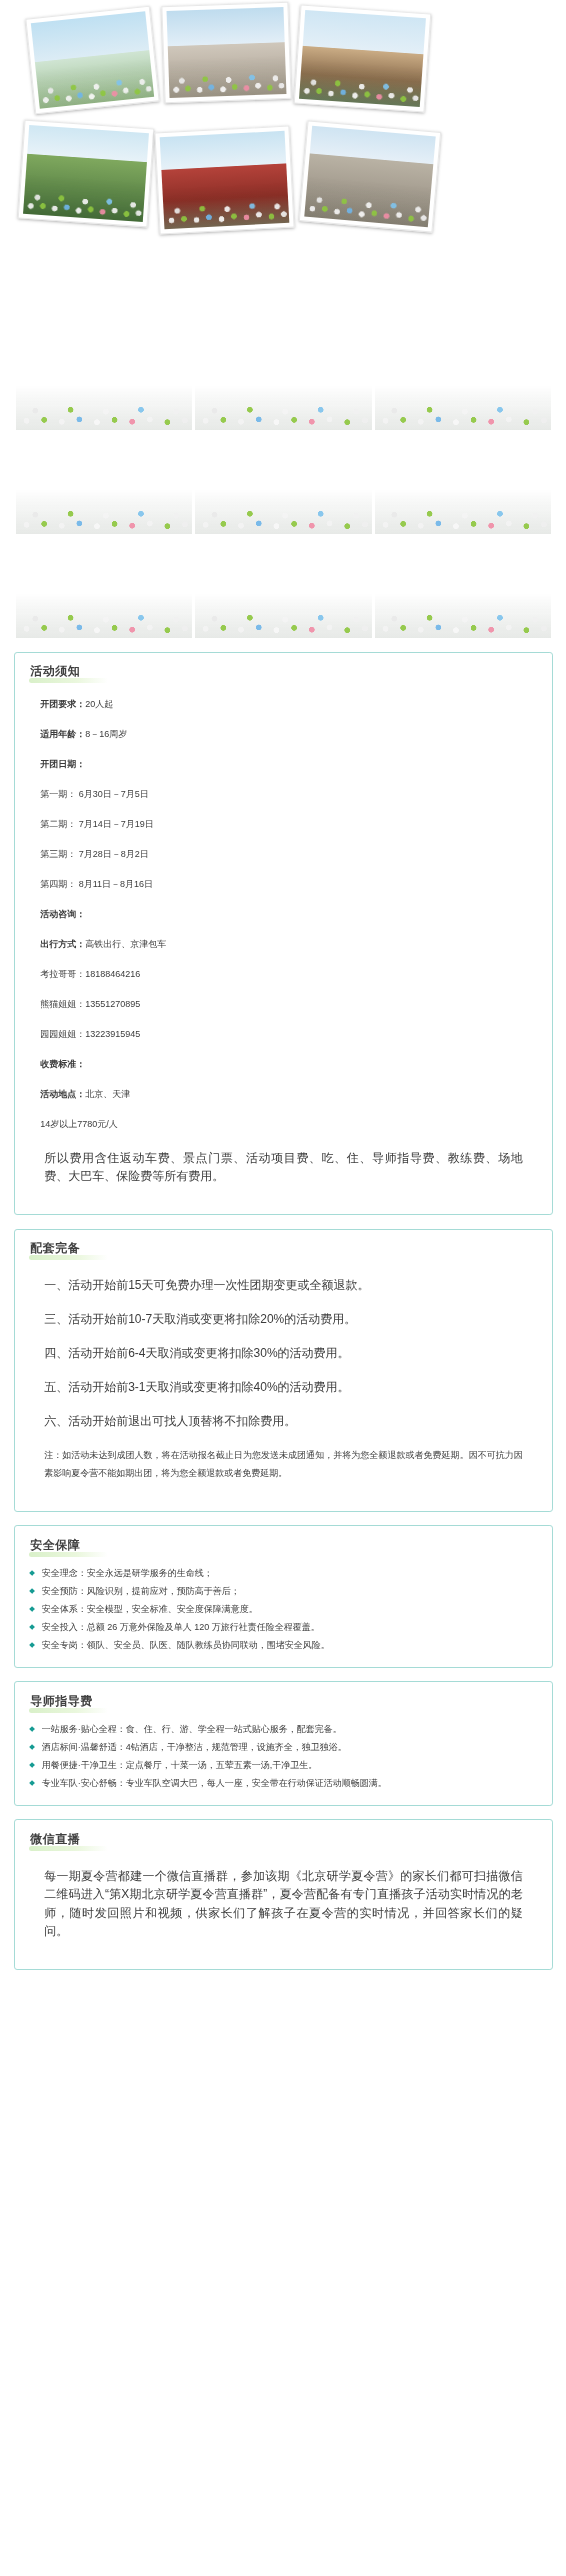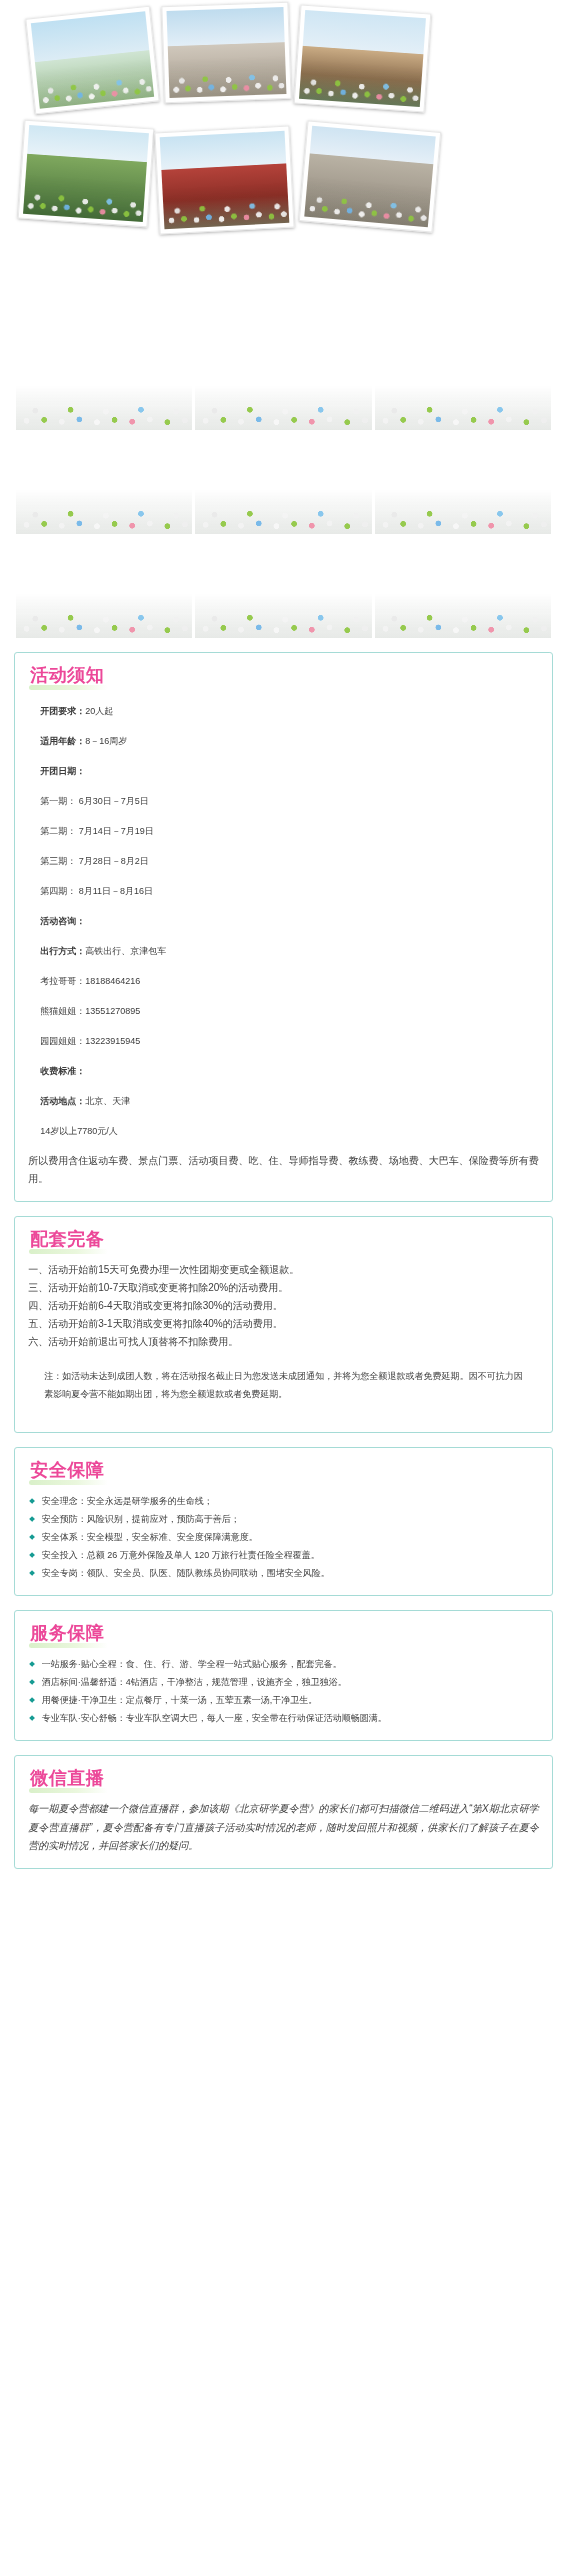"活动须知" .section-title { color: #ec4899 -> #404040; font-size: 18px -> 12px }
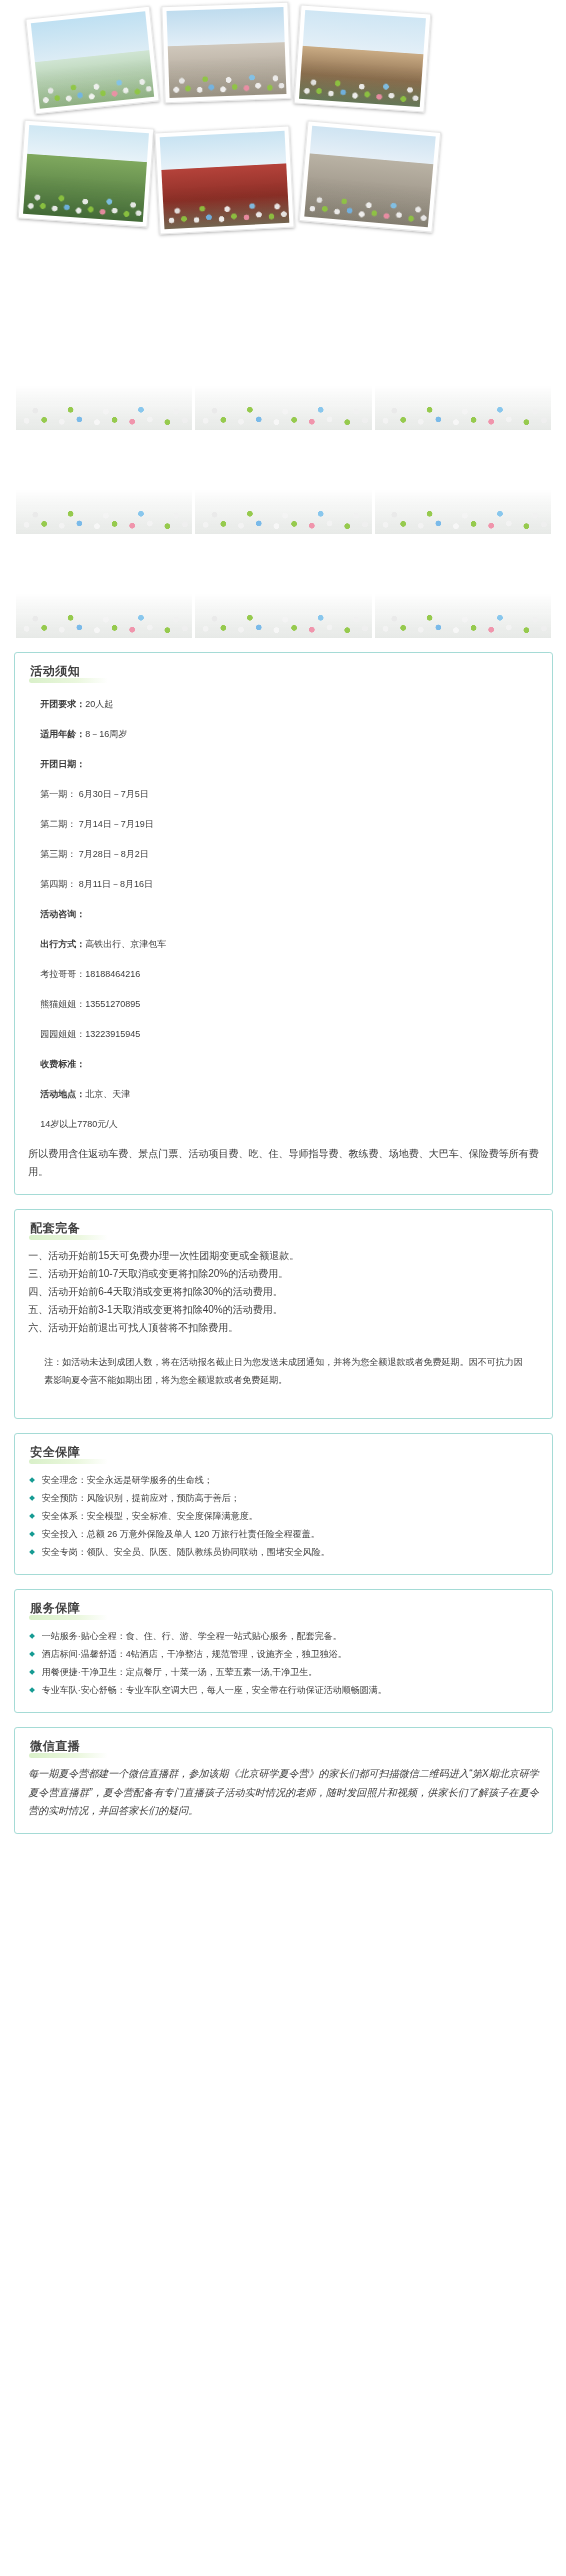"所以费用含住返动车费、景点门票、活动项目费、吃、住、导师指导费、教练费、场地费、" .para { font-size: 10px -> 12px; margin: 0 -> 16px }
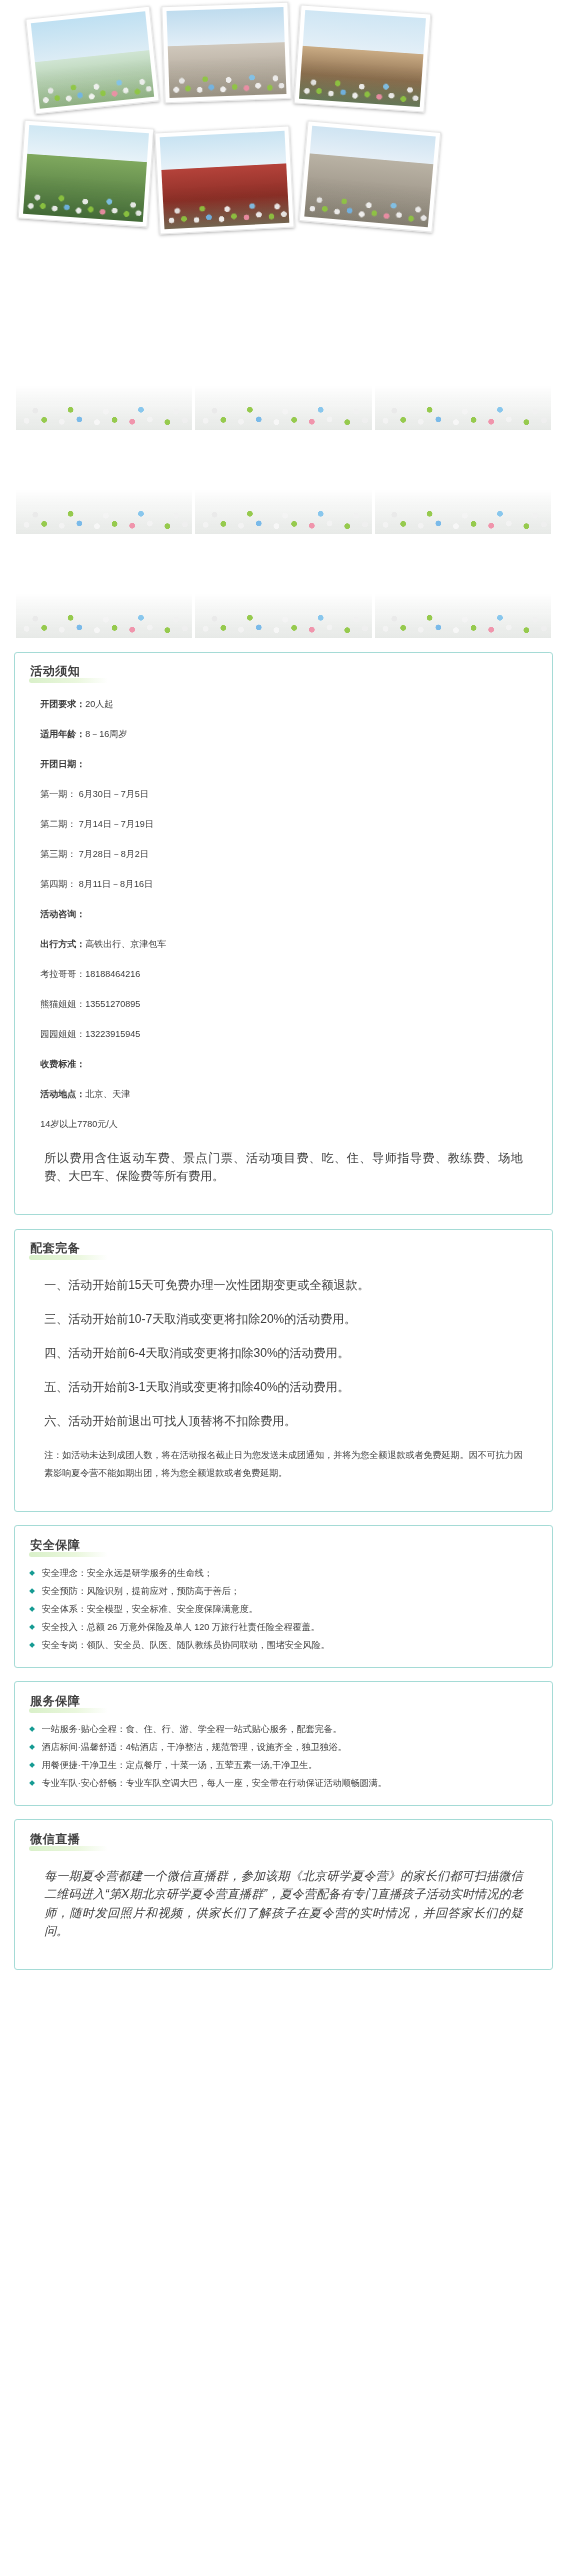"服务保障" div.section-title { text: 服务保障 -> 导师指导费 }
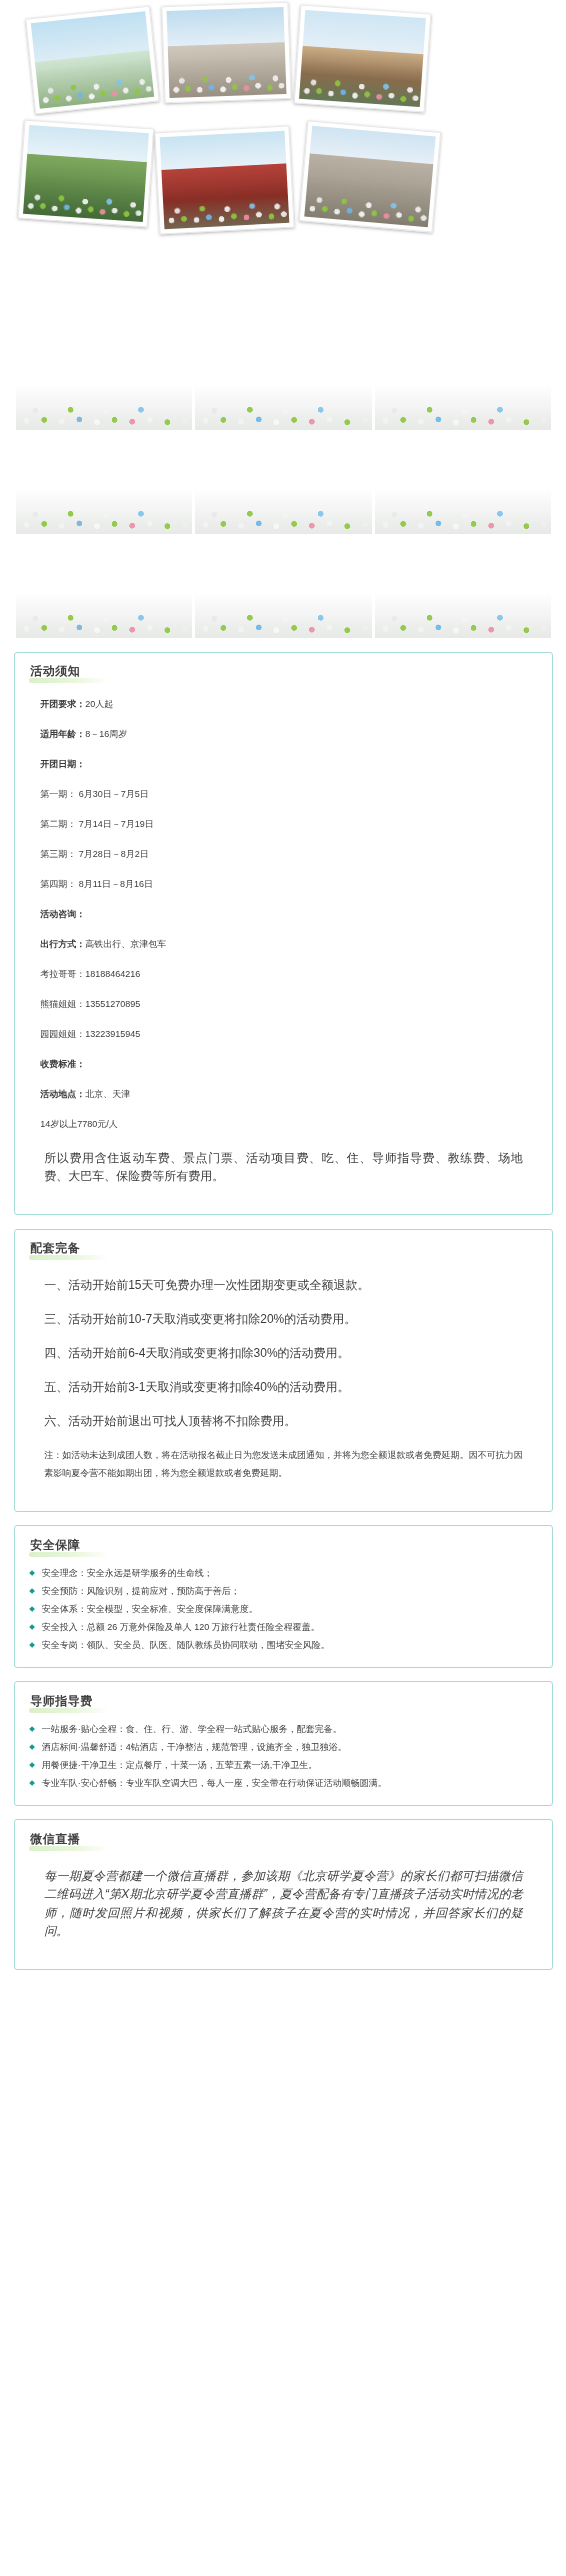"每一期夏令营都建一个微信直播群，参加该期《北京研学夏令营》的家长们都可扫描微信二" .section.wechat .para { font-style: italic -> none }
